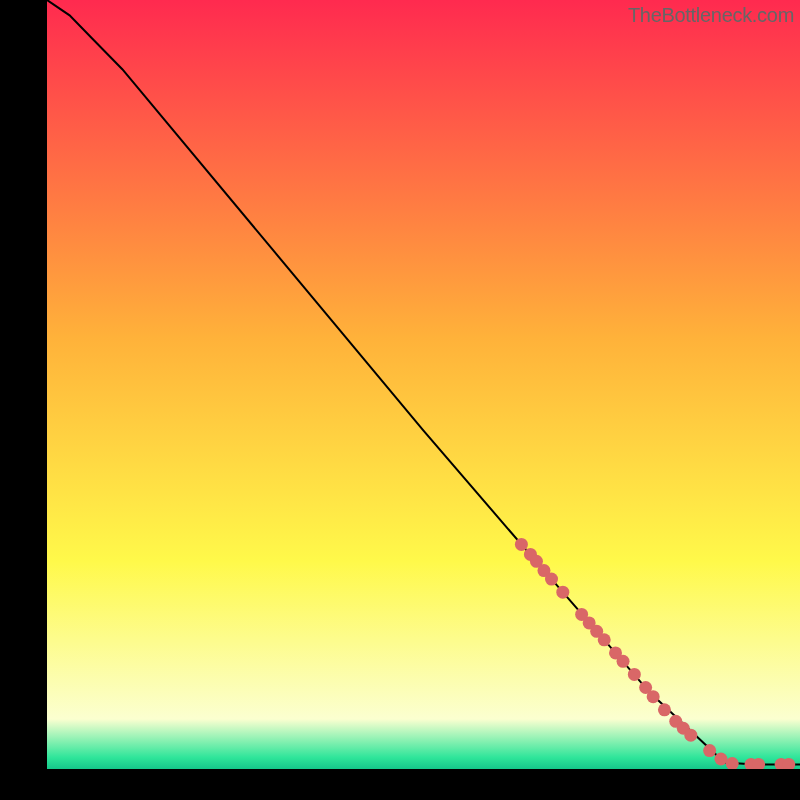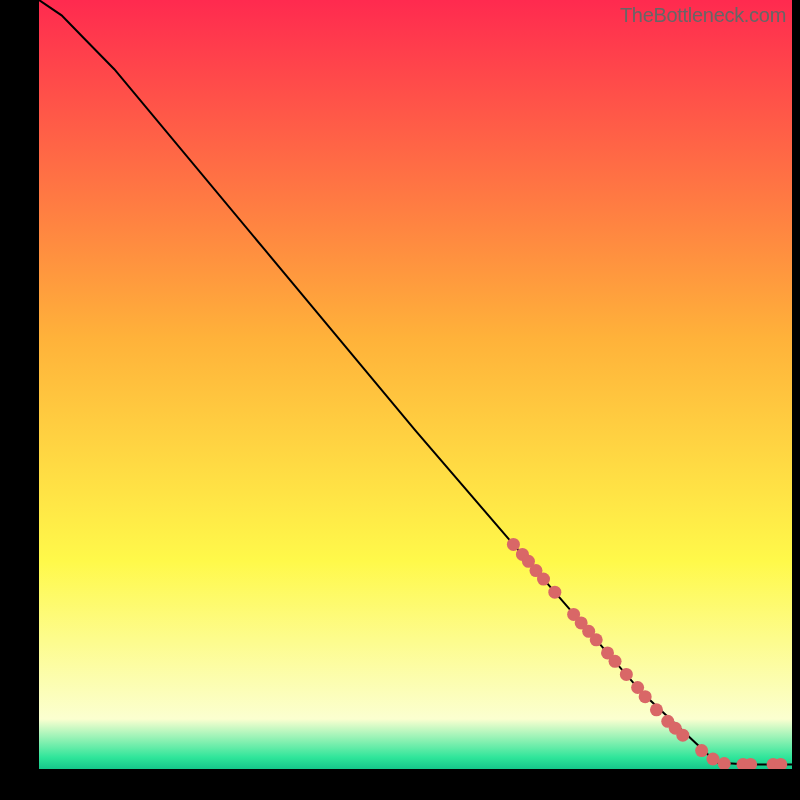"TheBottleneck.com" .chart-wrap { left: 39px -> 47px }
